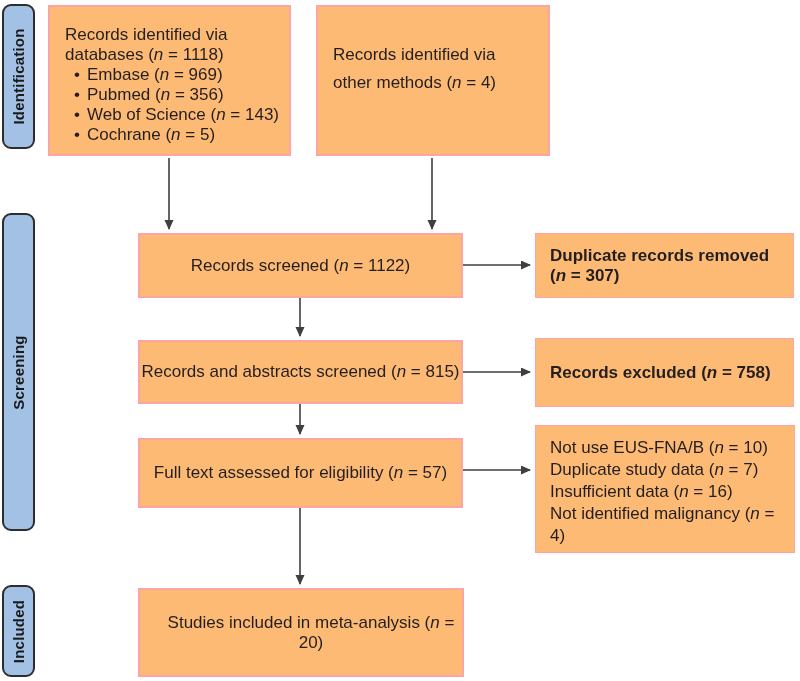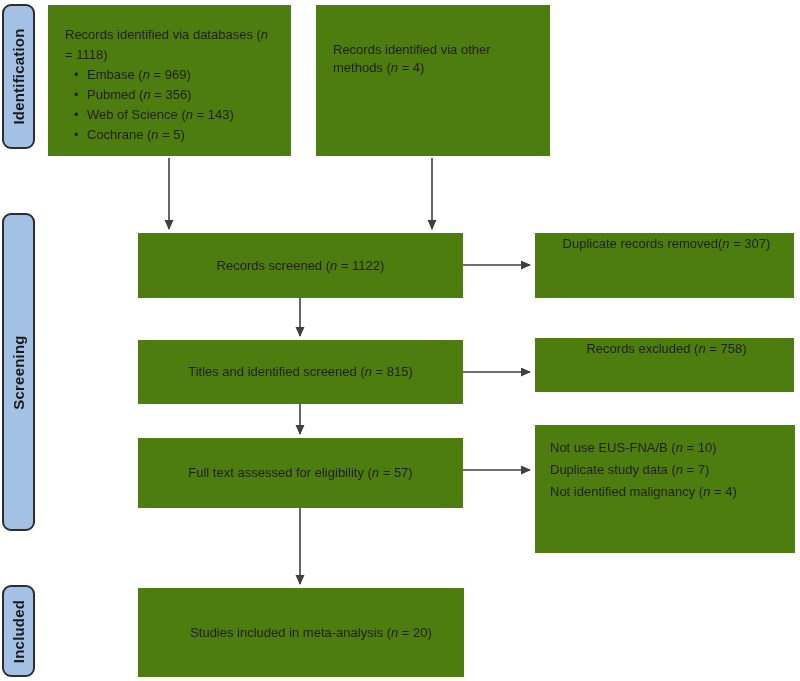"Records identified via databases (n" .fbox { background: #4d7c0f -> #fdba74; border: 2px solid #4d7c0f -> 2px solid #fca5a5; font-size: 13px -> 17px }
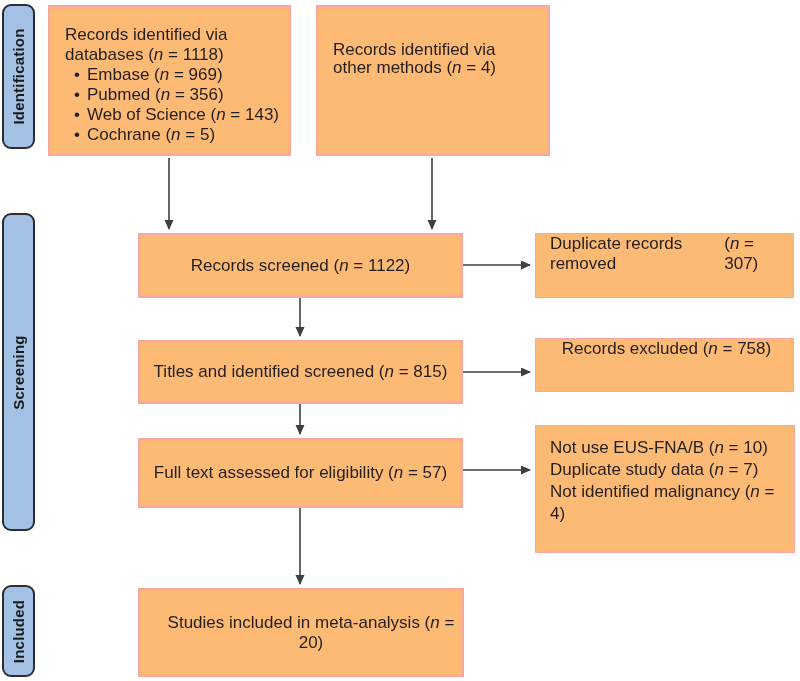"Records identified via other methods" #box-other { line-height: 18px -> 28px }
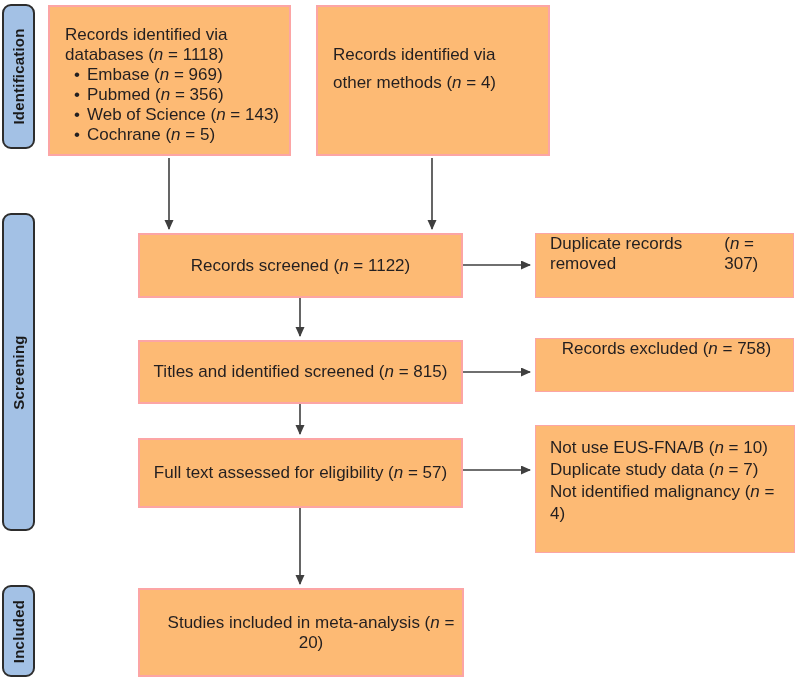"Duplicate records removed" .vcenter-left { flex-direction: row -> column; font-weight: none -> bold }
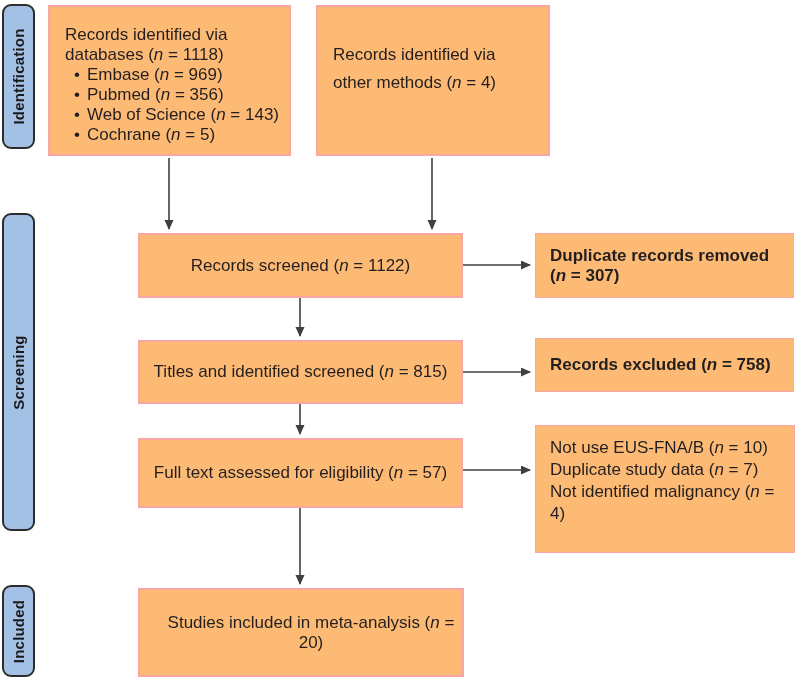"Titles and identified screened (" span { text: Titles and identified -> Records and abstracts }
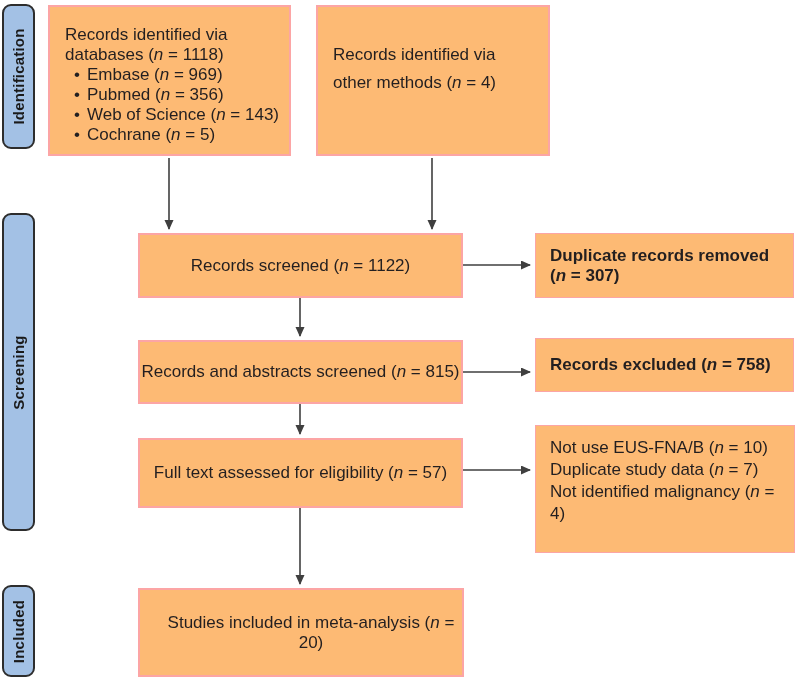"Records excluded (n = 758)" #box-excluded { height: 54px -> 69px }
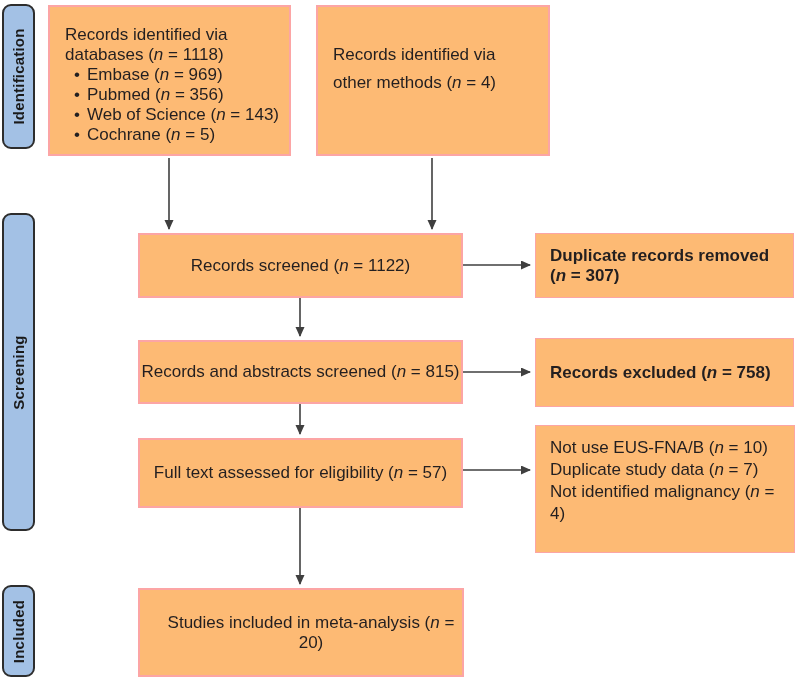"Insufficient data (n = 16)" div { html: none -> <div><span>Insufficient data (</span><i>n</i><span> = 16)</span></div> }
